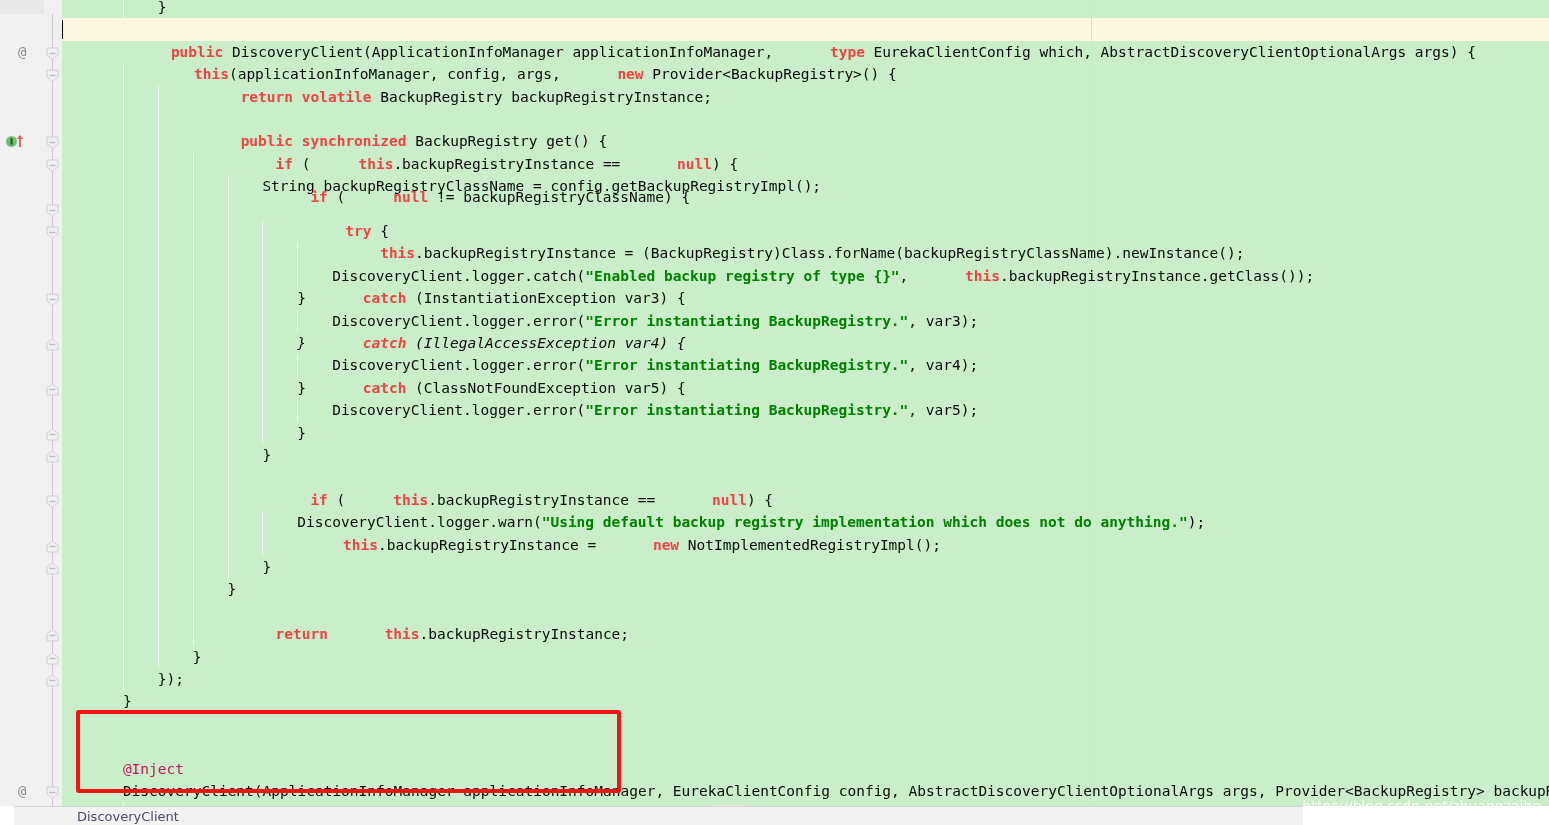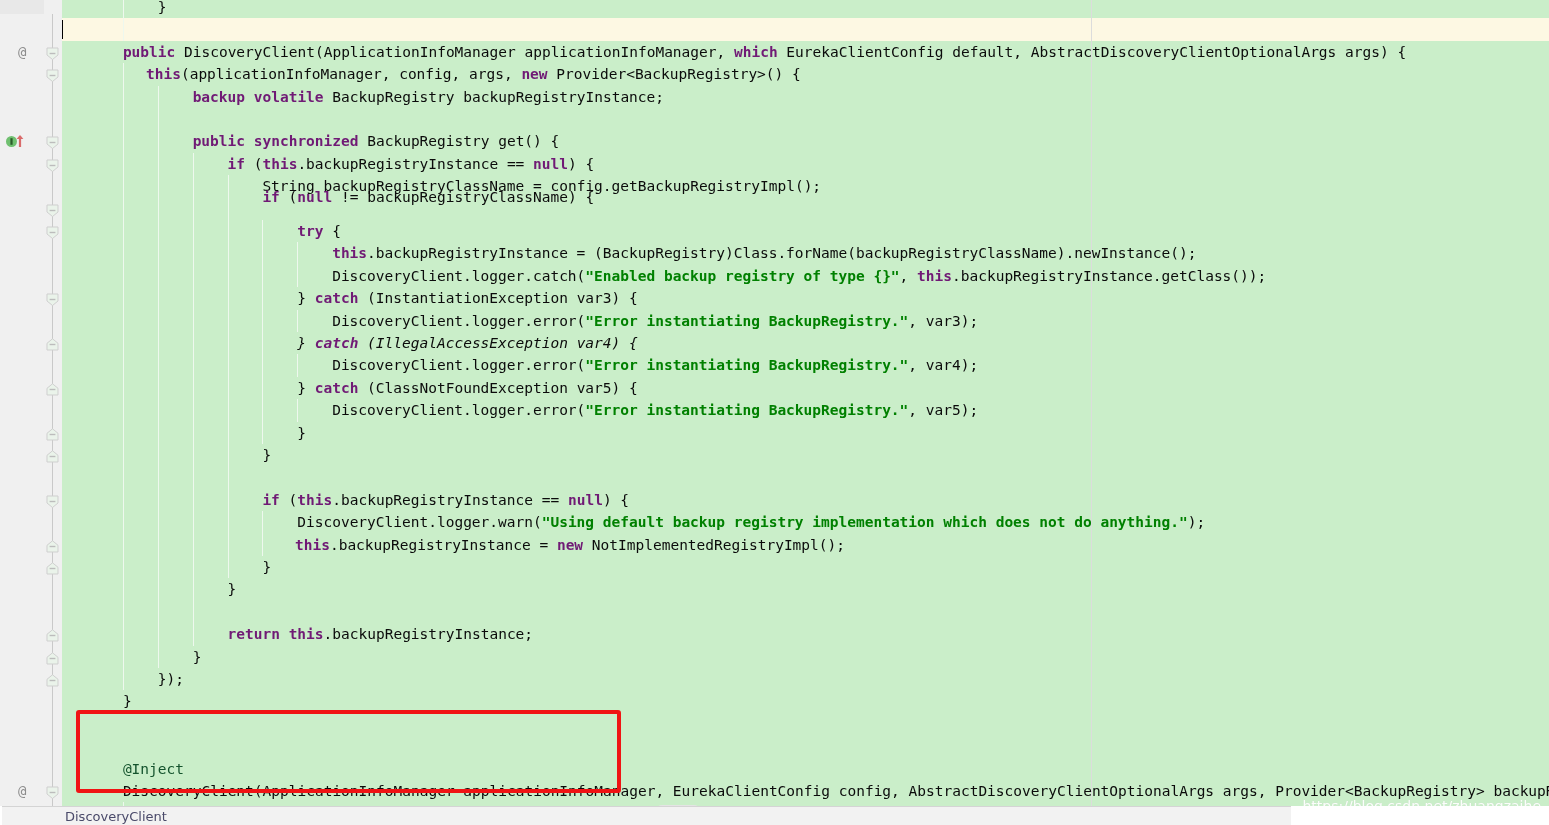"public" .kw { color: #701a75 -> #ef4444; margin-left: none -> 48px }
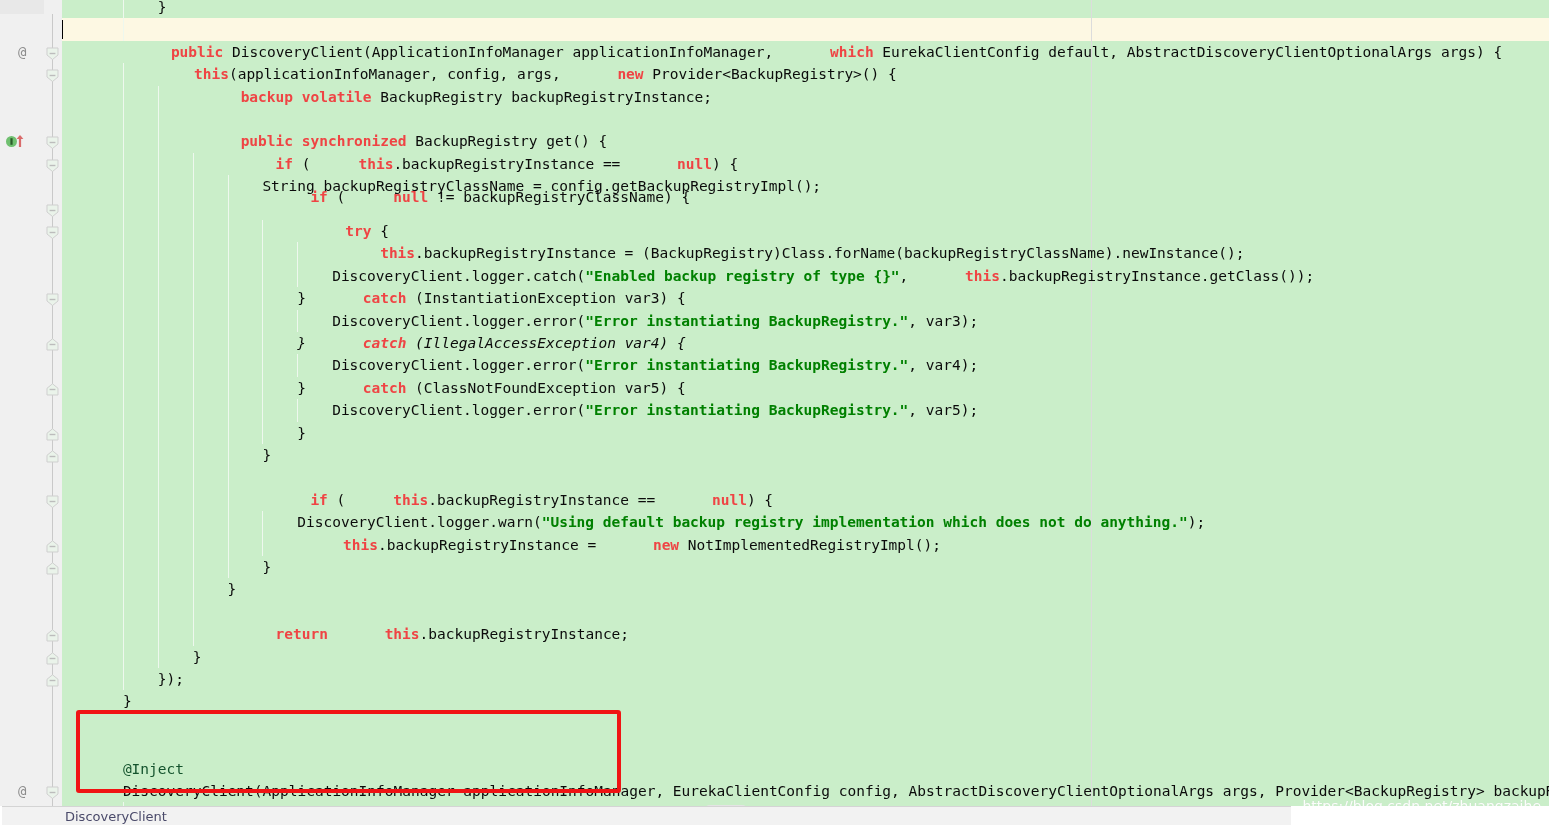"which" span.kw { text: which -> type }
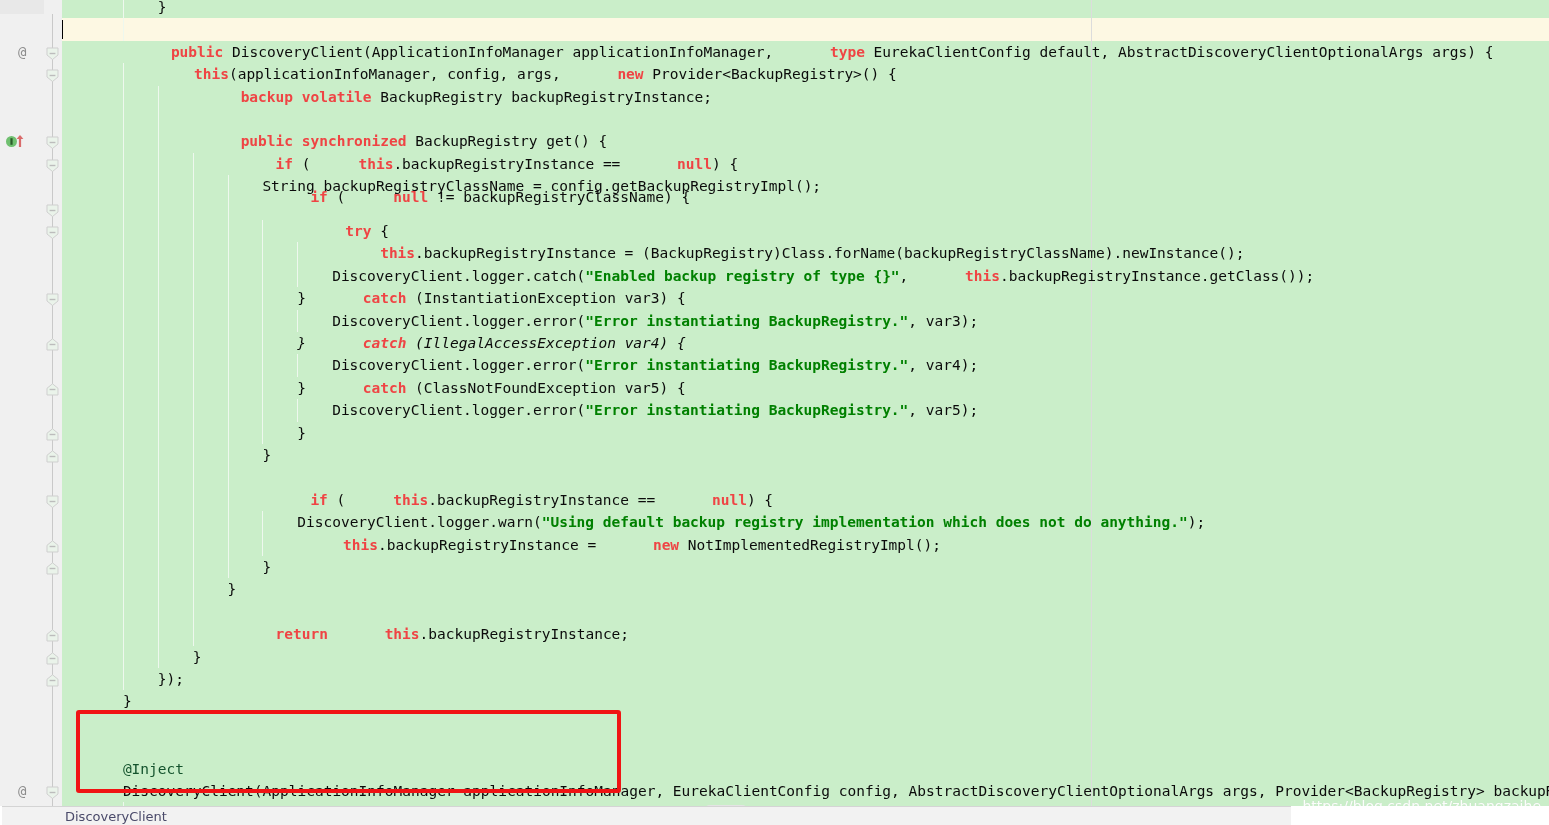"EurekaClientConfig default," span.plain { text: default -> which }
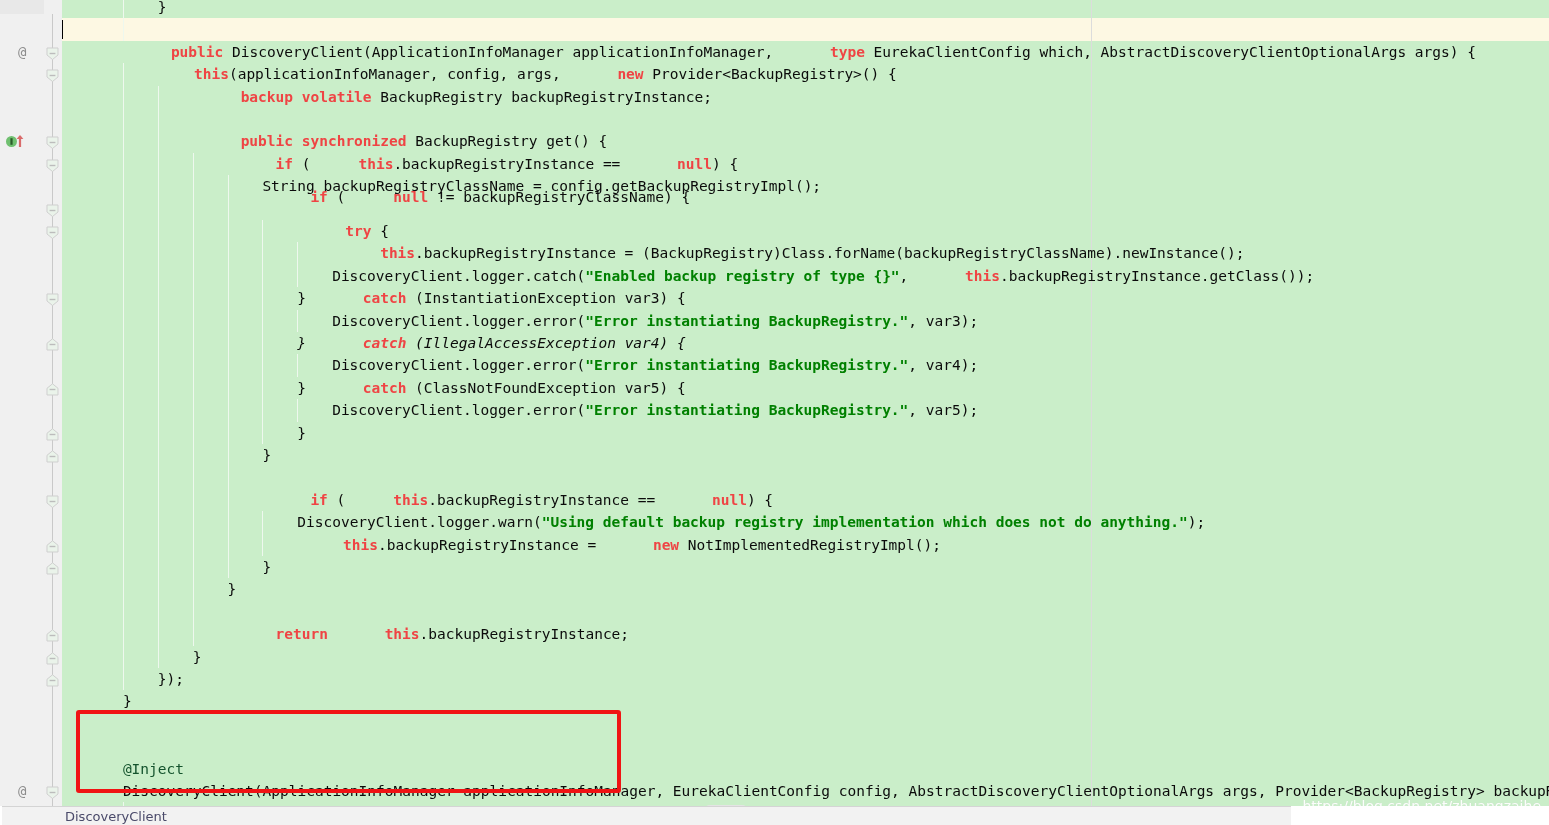"backup volatile" span.kw { text: backup -> return }
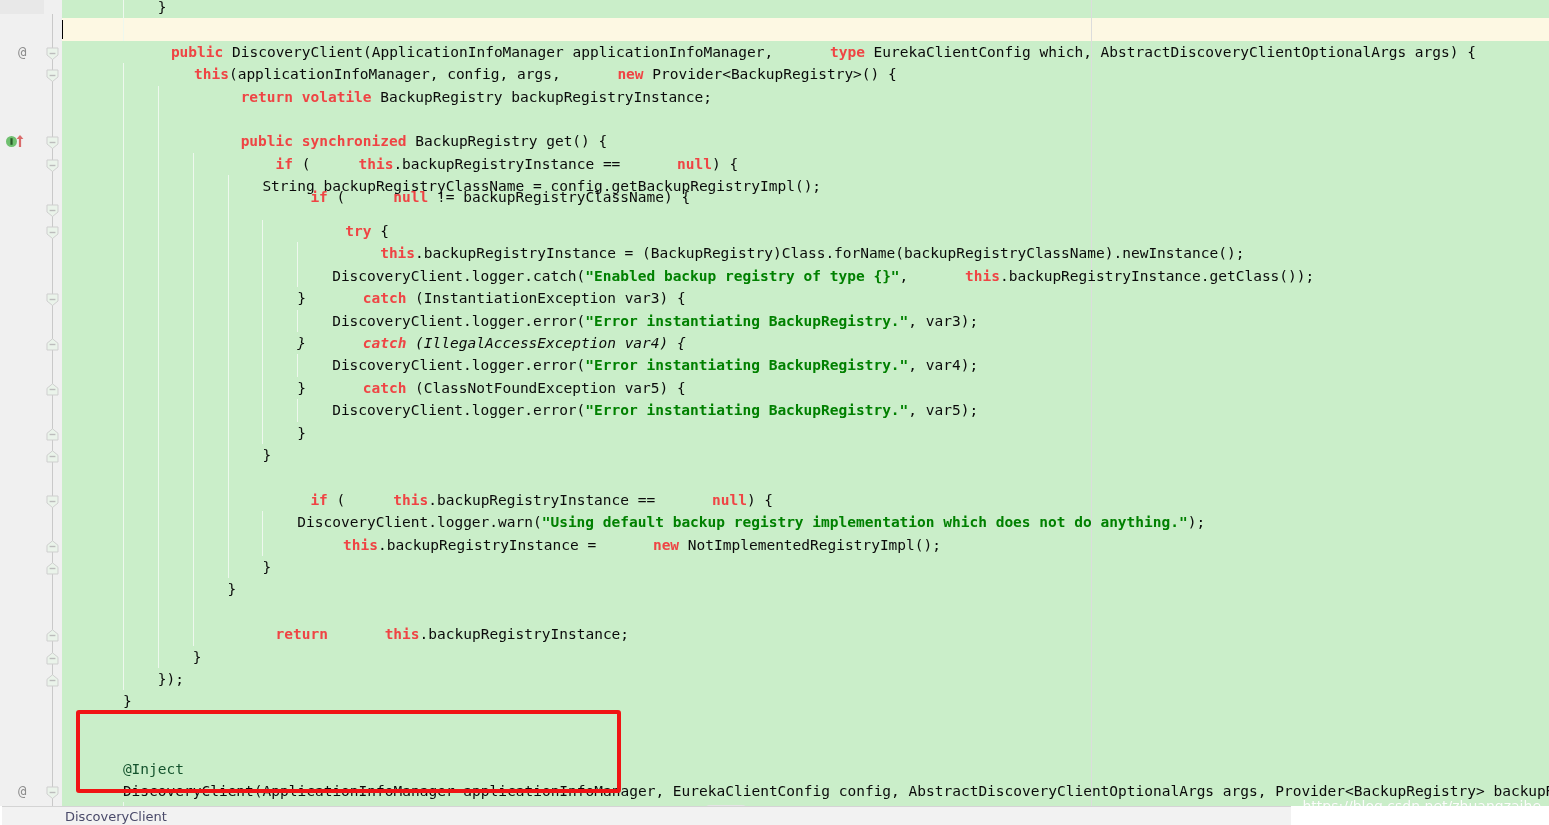"@Inject" .anno { color: #14532d -> #be185d }
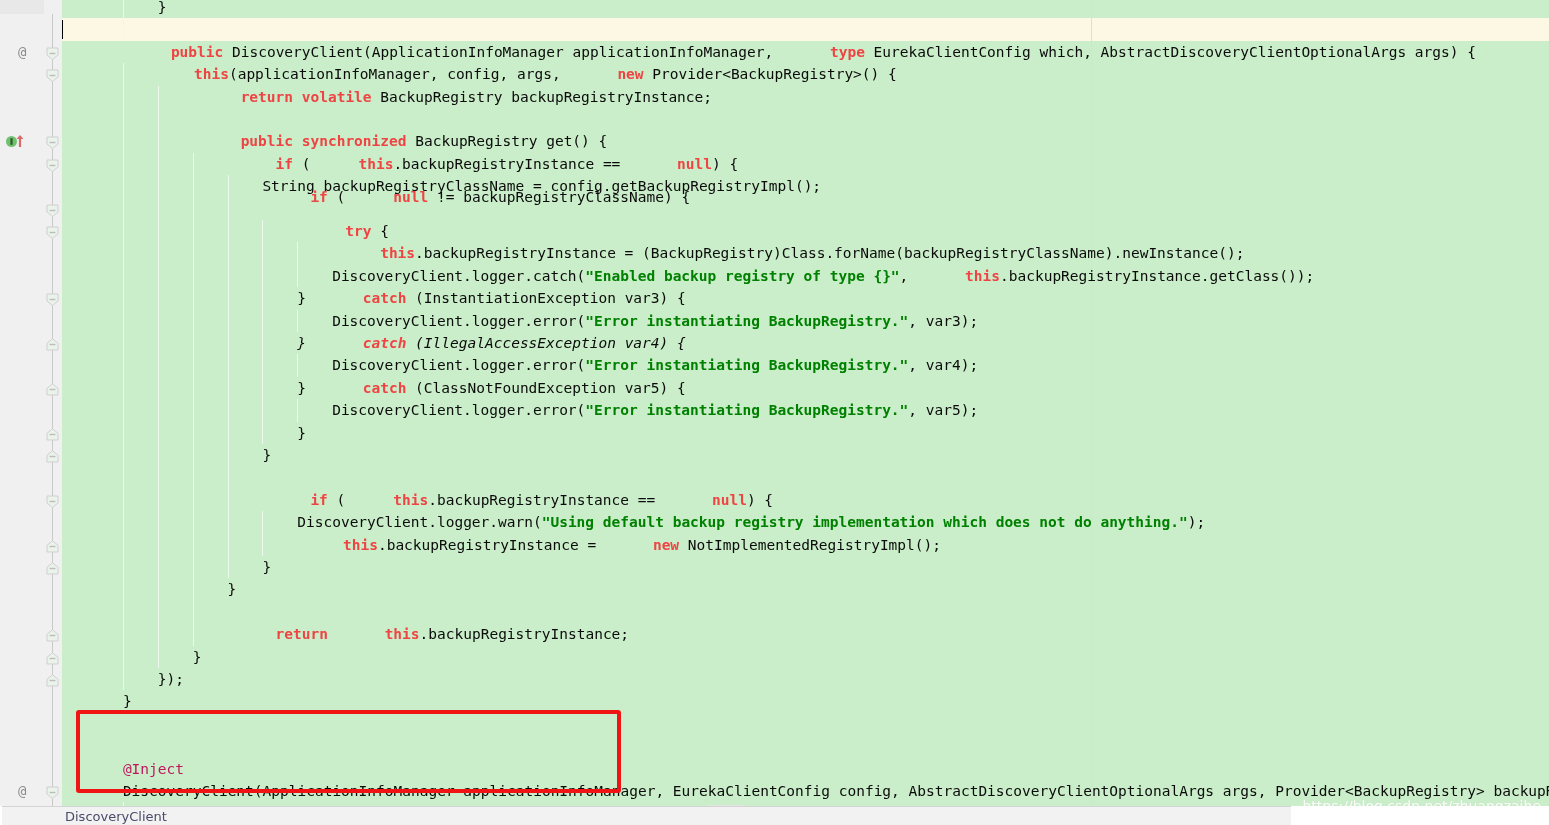"DiscoveryClient" #statusbar { left: 2px -> 14px }
